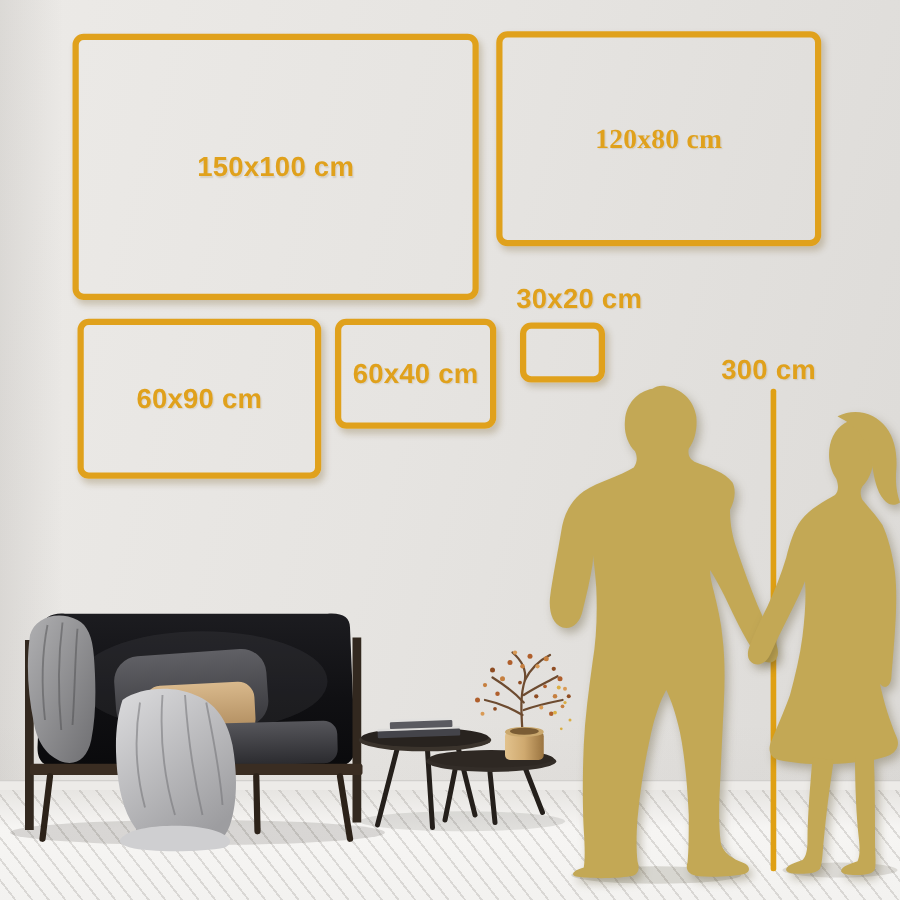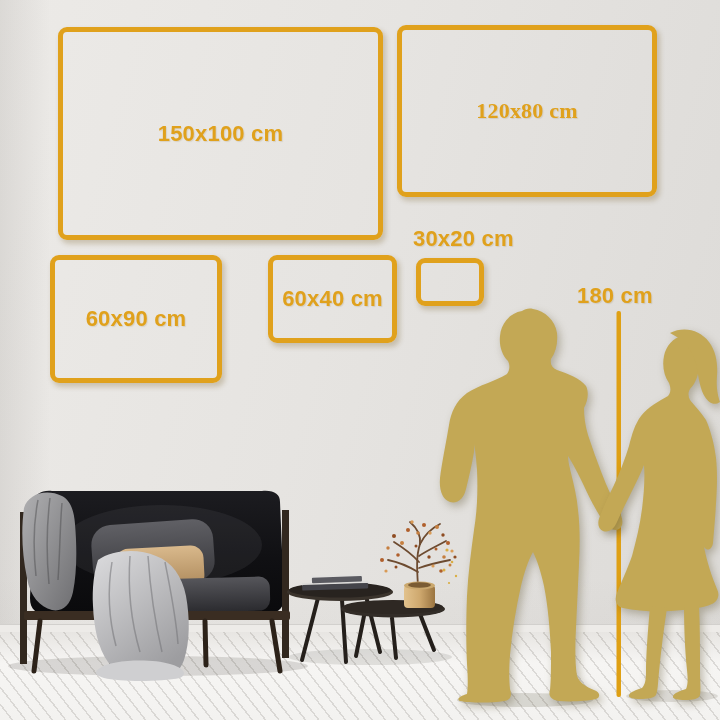"180 cm" div.frame-label { text: 180 -> 300 }
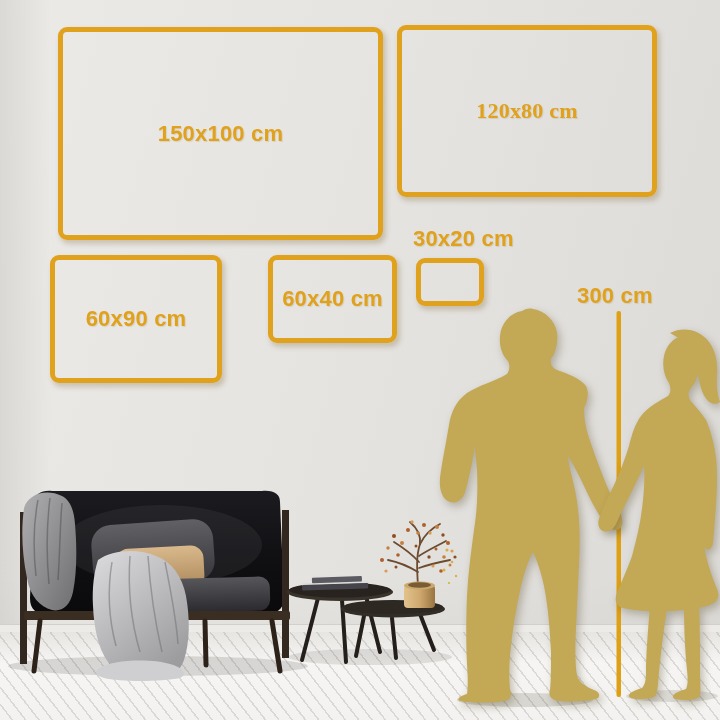"60x90 cm" .f3 { left: 50px -> 62px; width: 172px -> 195px }
